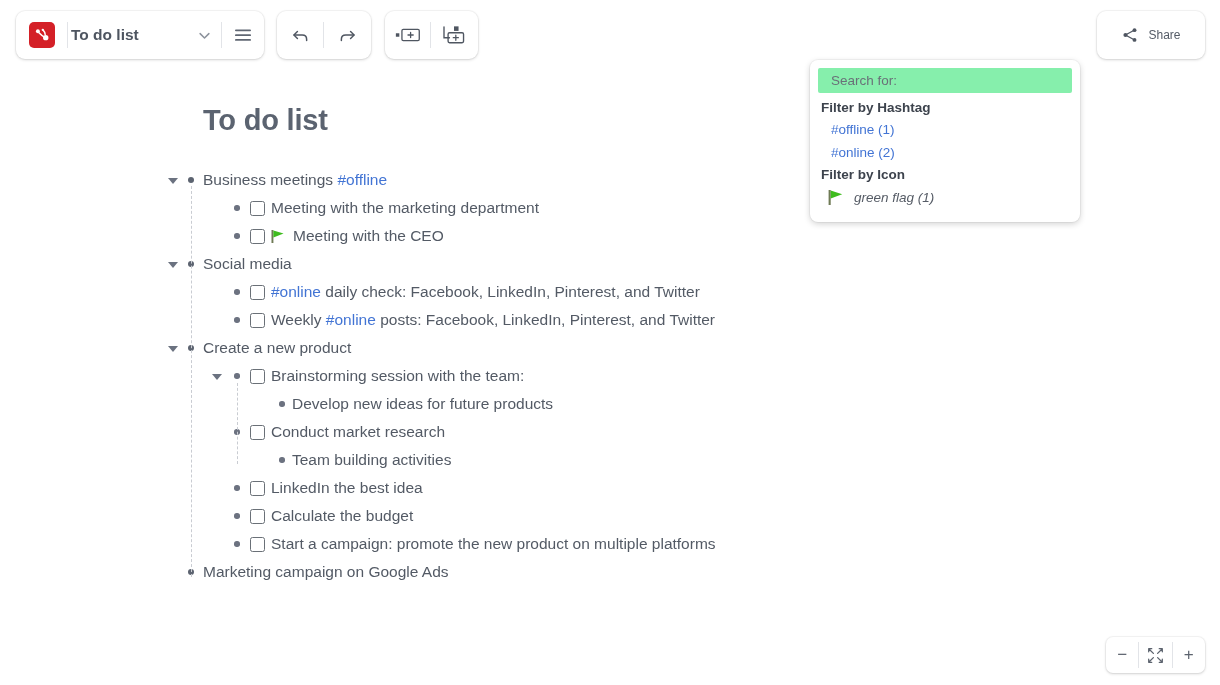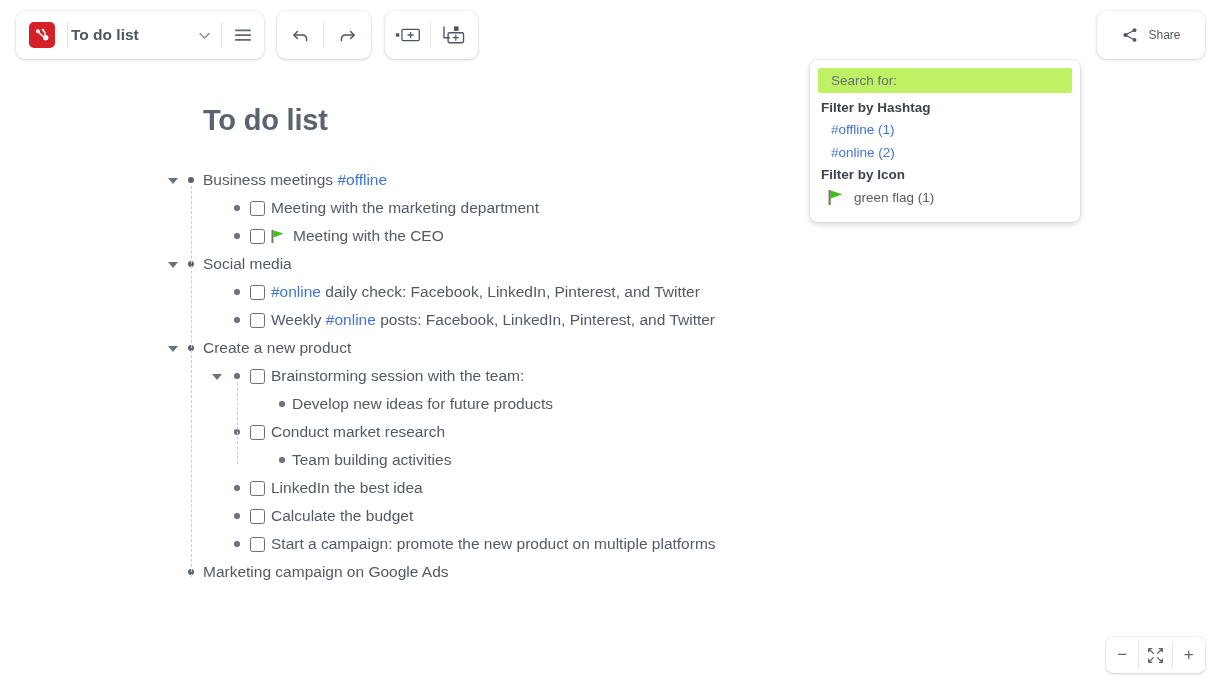"Search for:" .dd-searchfor { background: #bef264 -> #86efac }
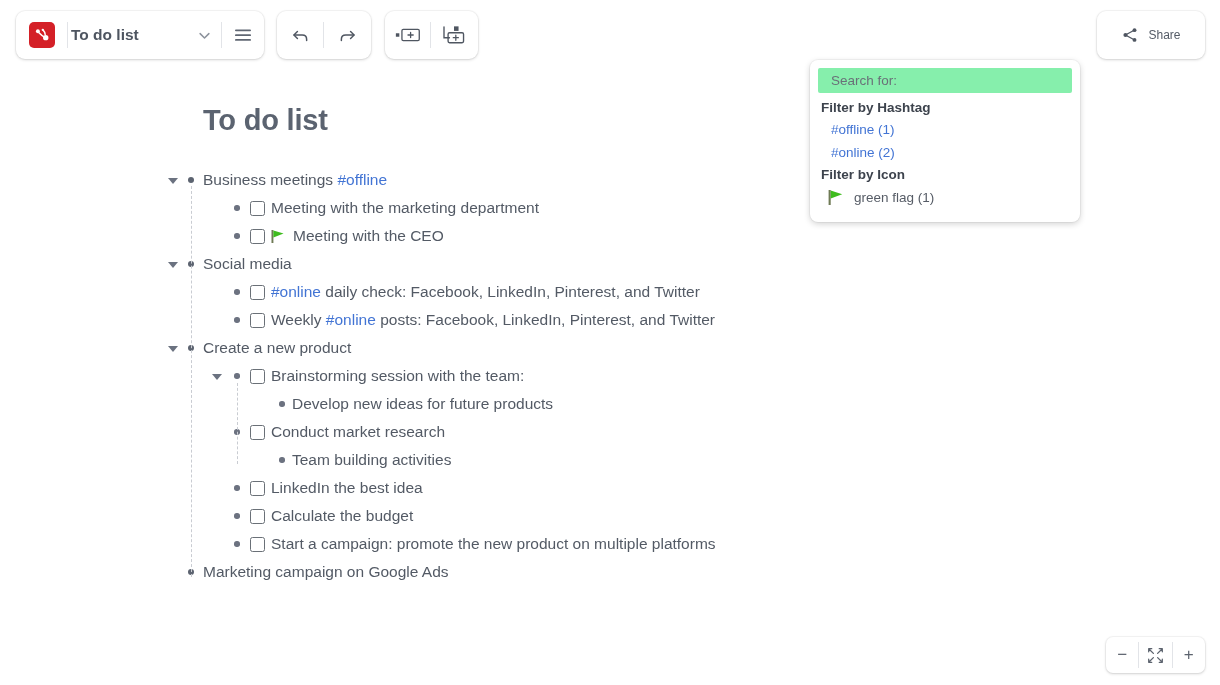"green flag (1)" div.dd-item { font-style: none -> italic }
